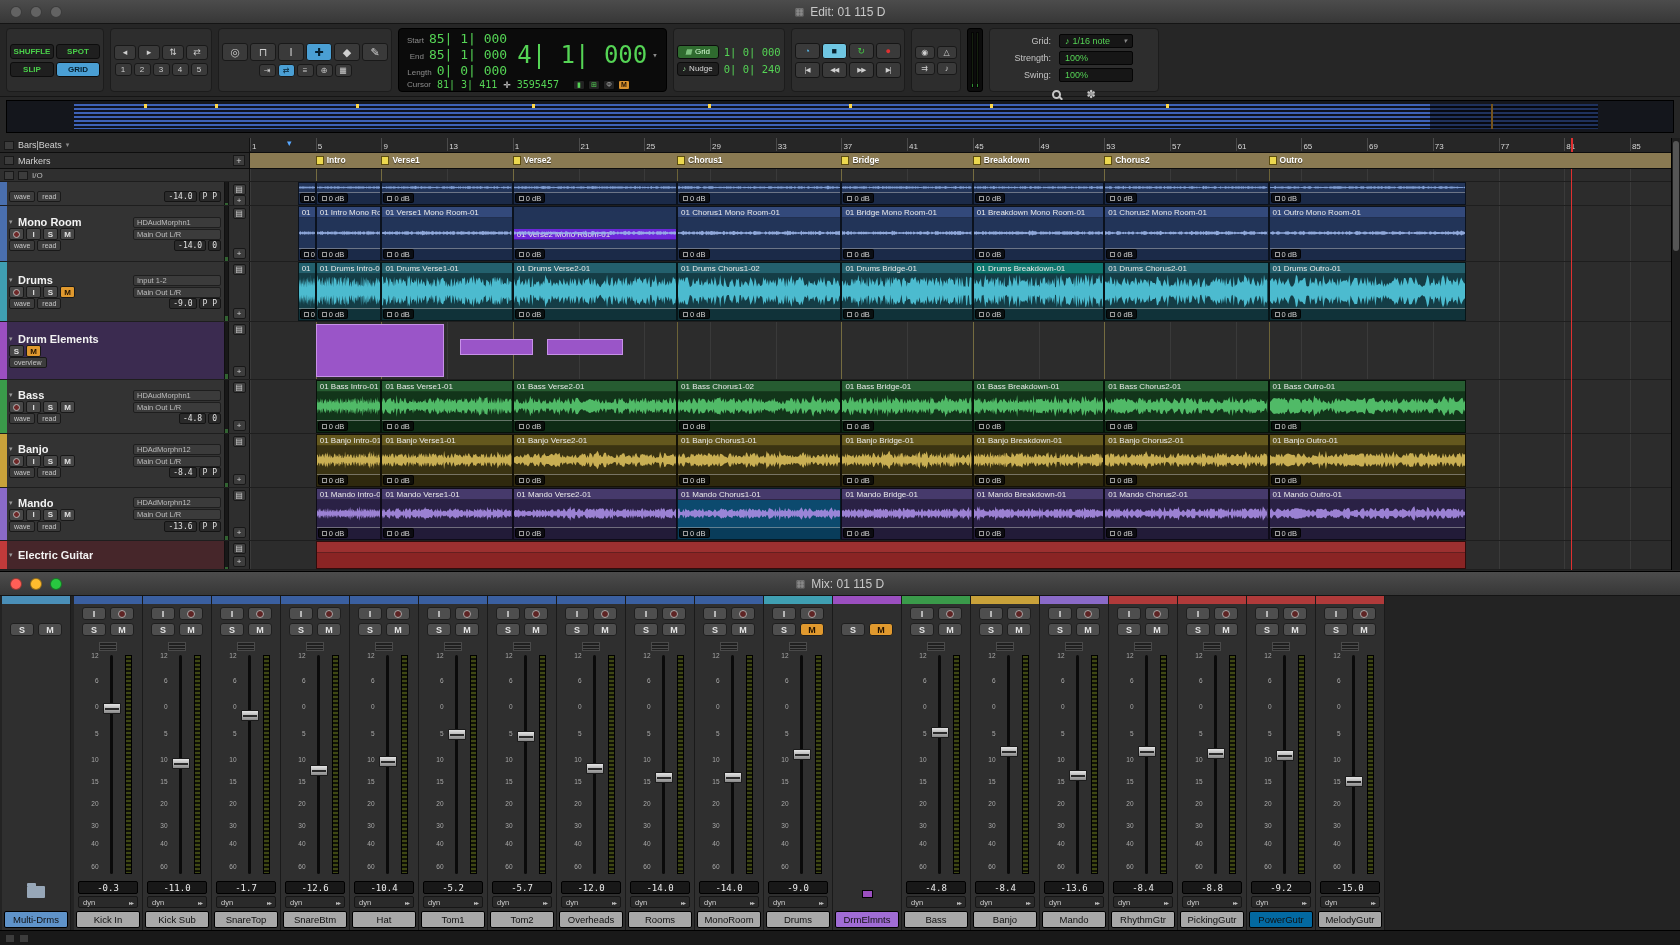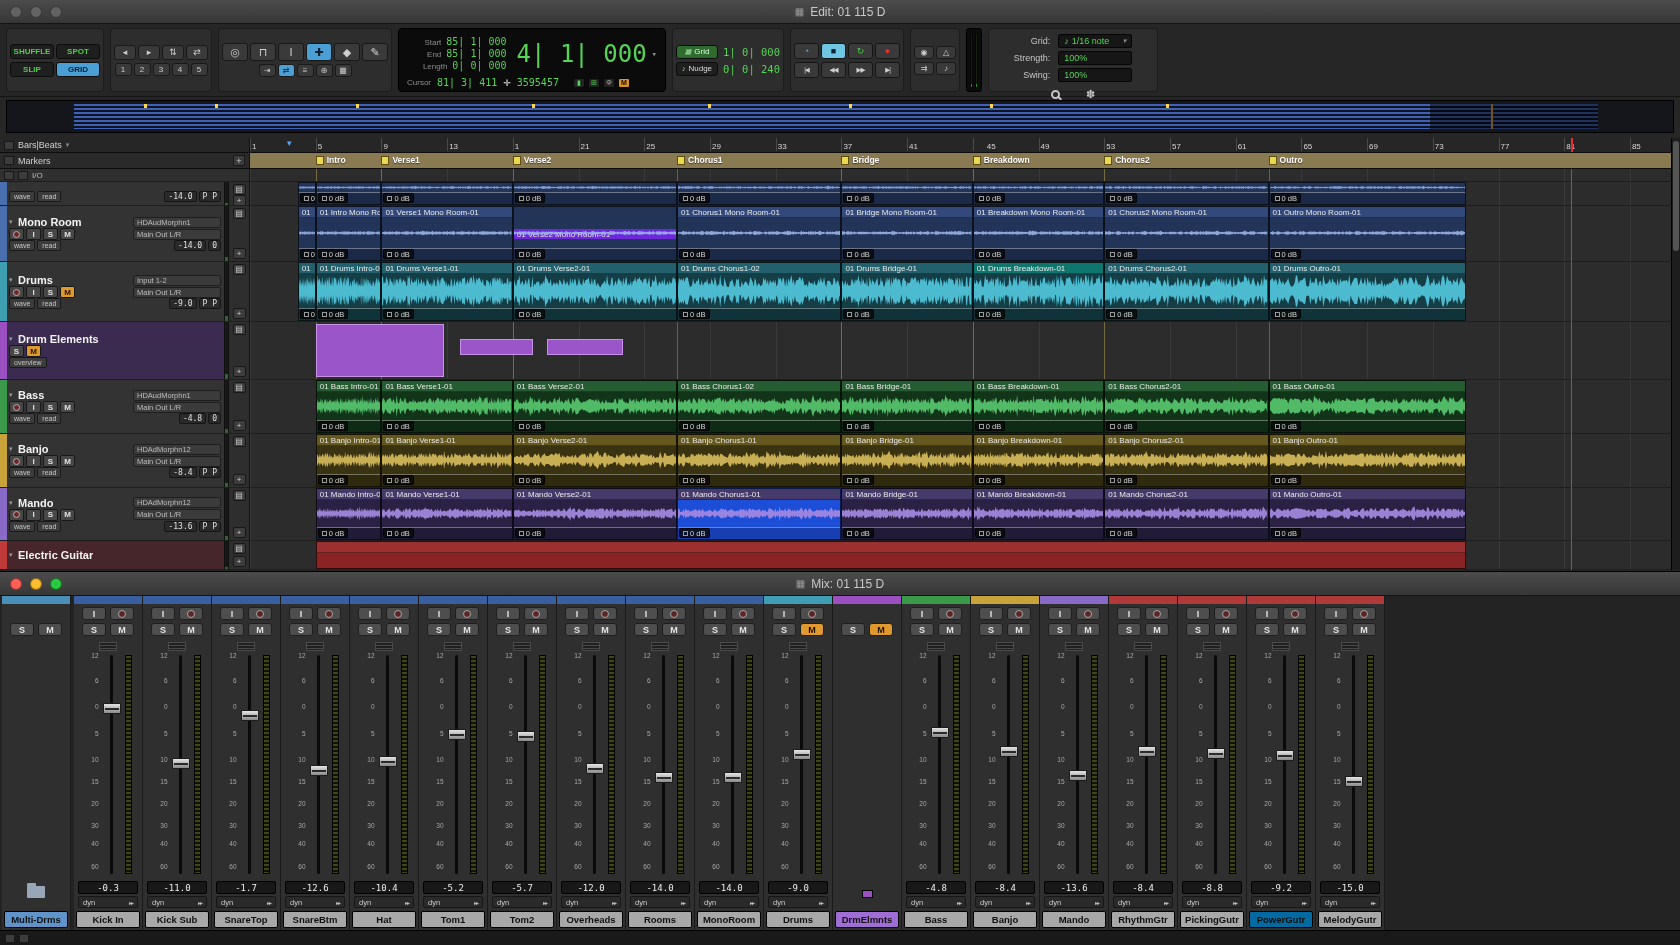"85| 1| 000" .locval { font-size: 10px -> 13px }
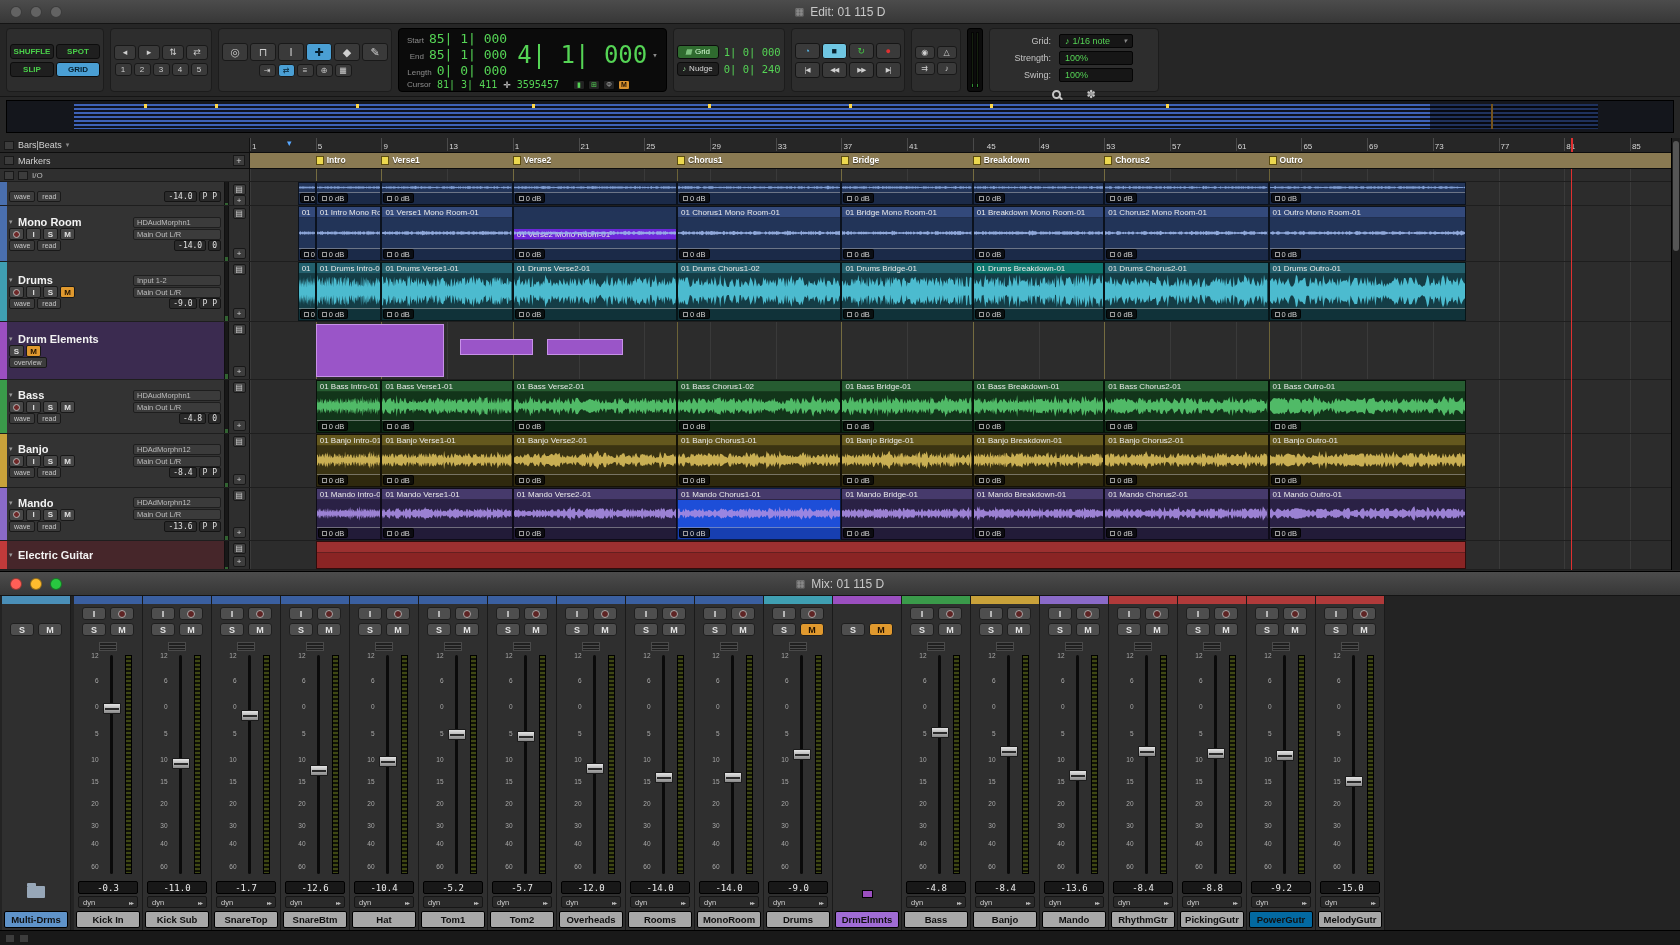"45" span.rtick { padding-left: 12px -> none }
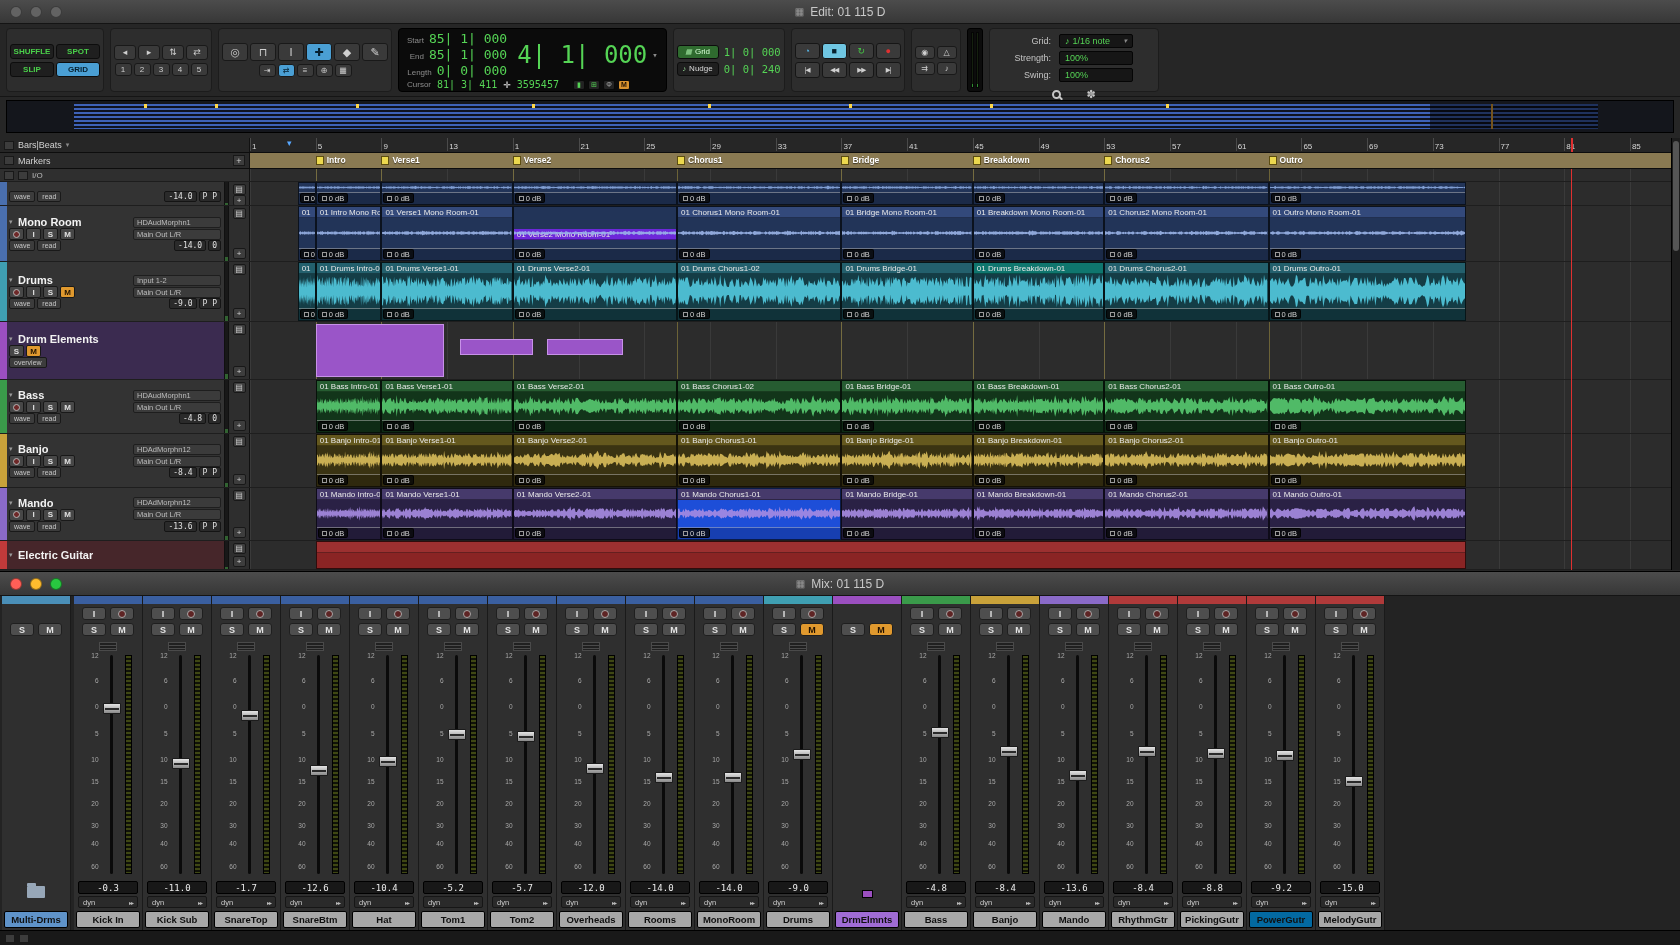"01 Mando Chorus1-01" div.clip { background: #1d4ed8 -> #0c4a6e }
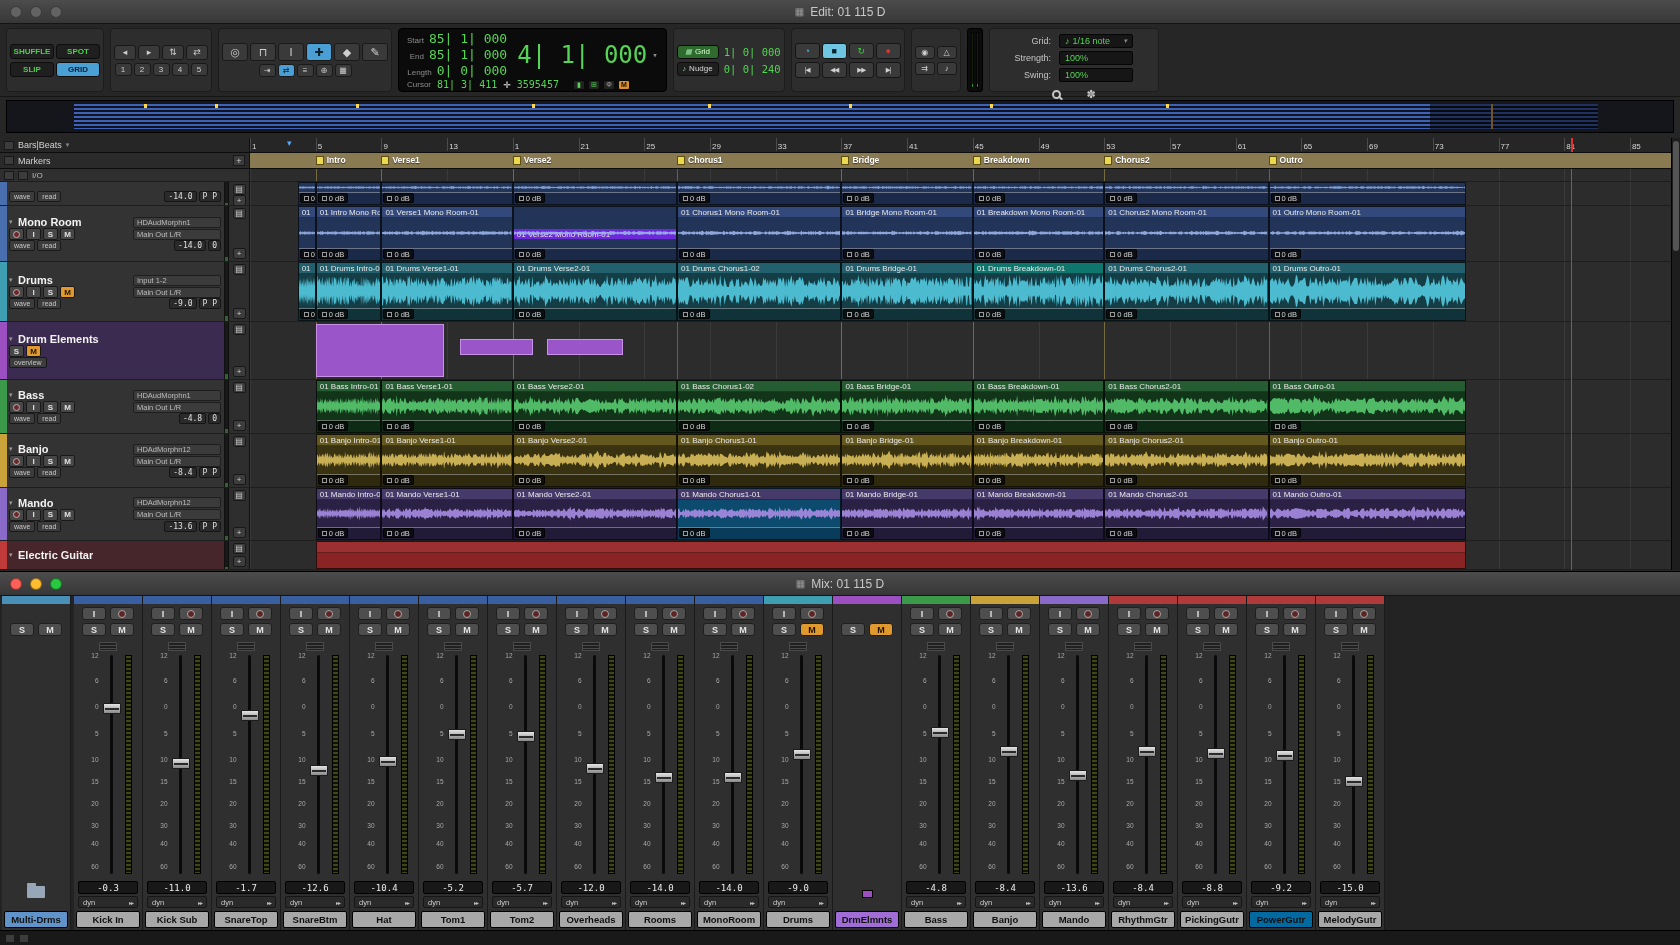"Multi-Drms" .plate { font-weight: bold -> normal }
